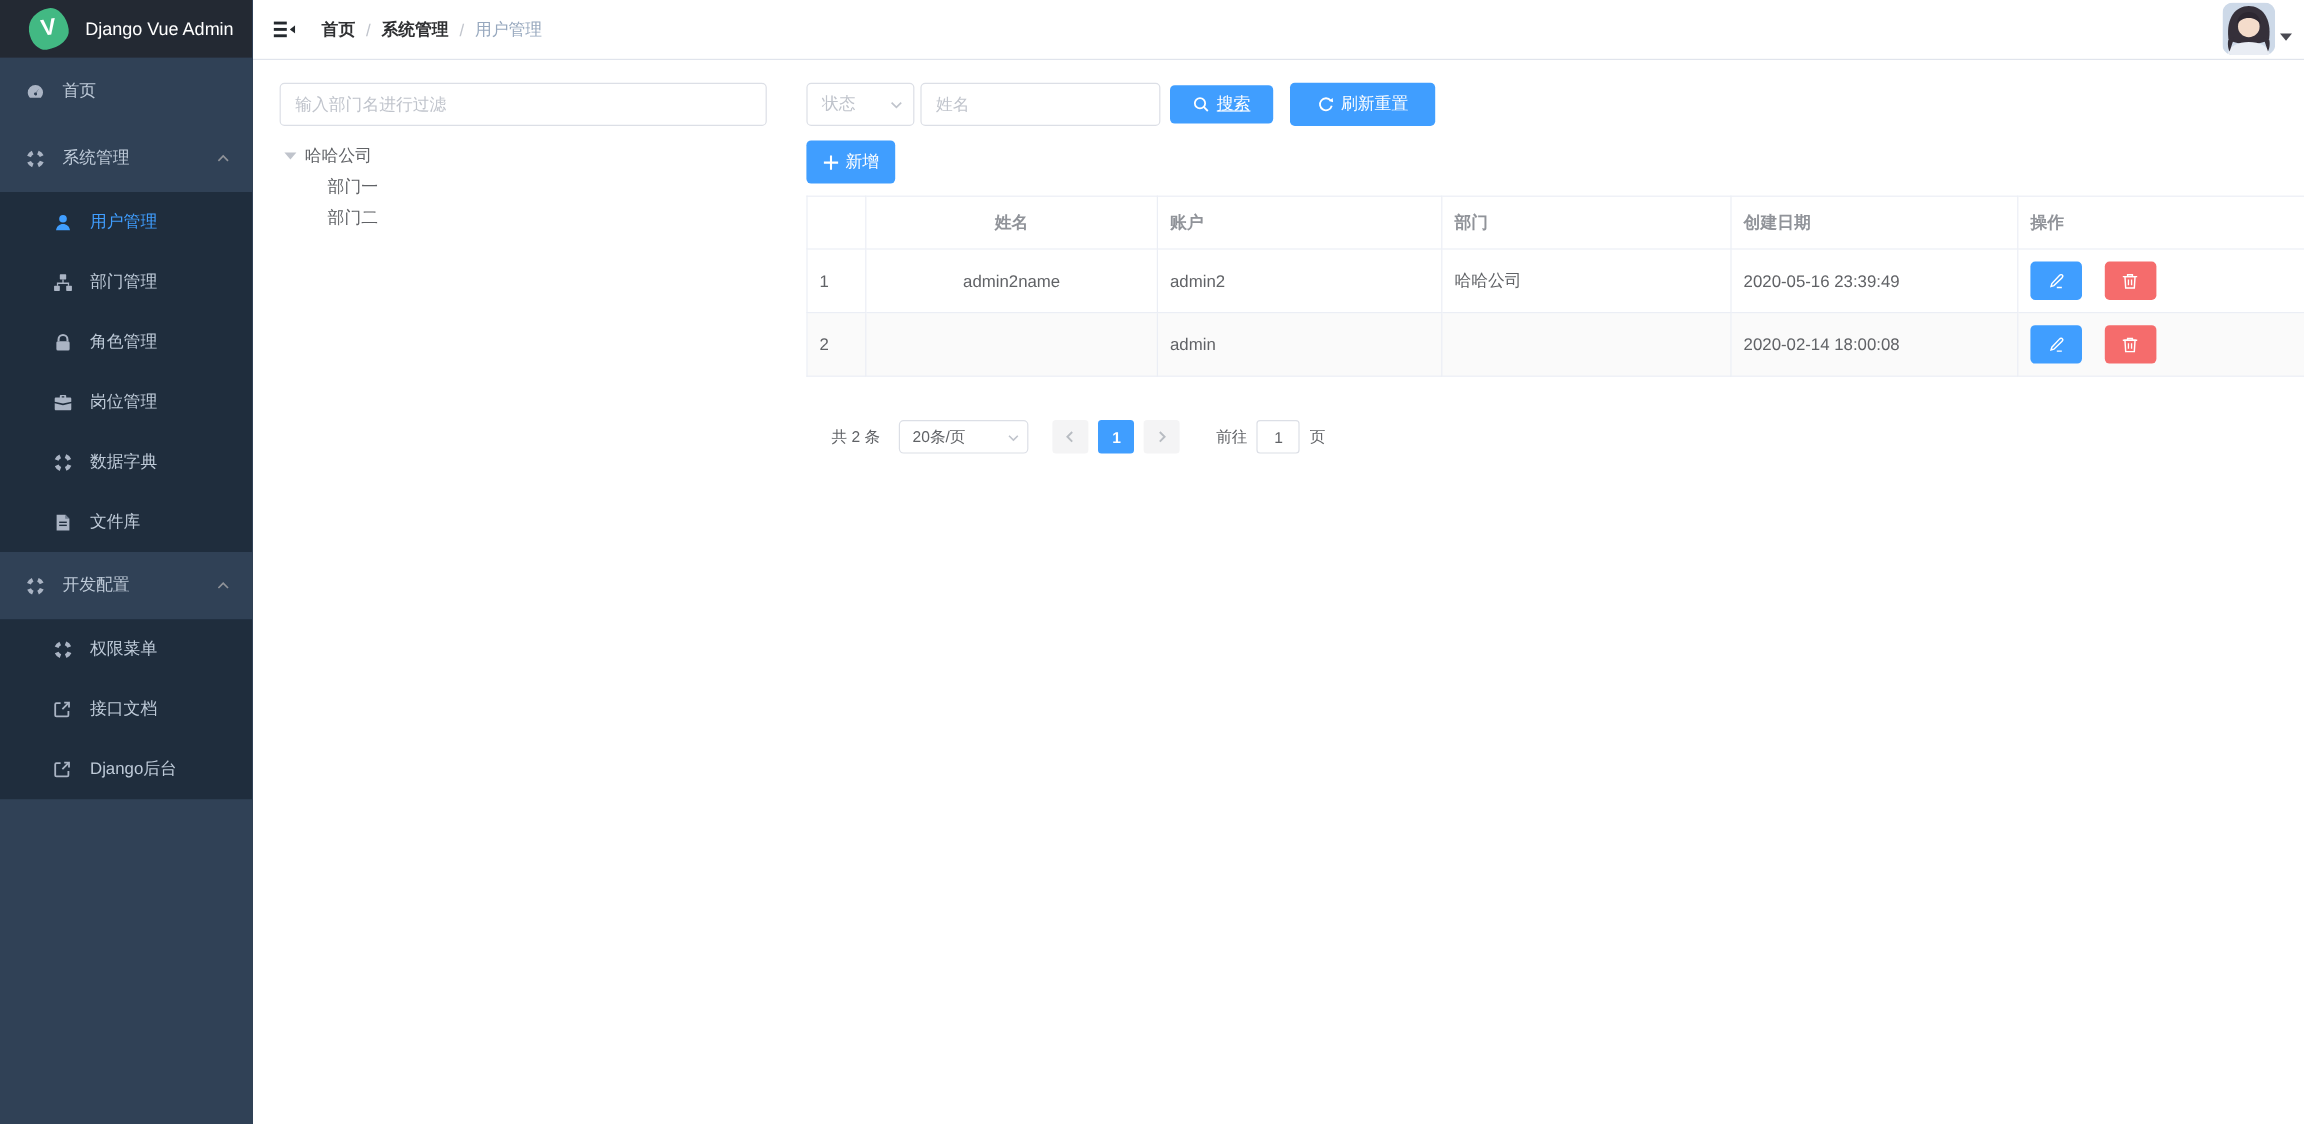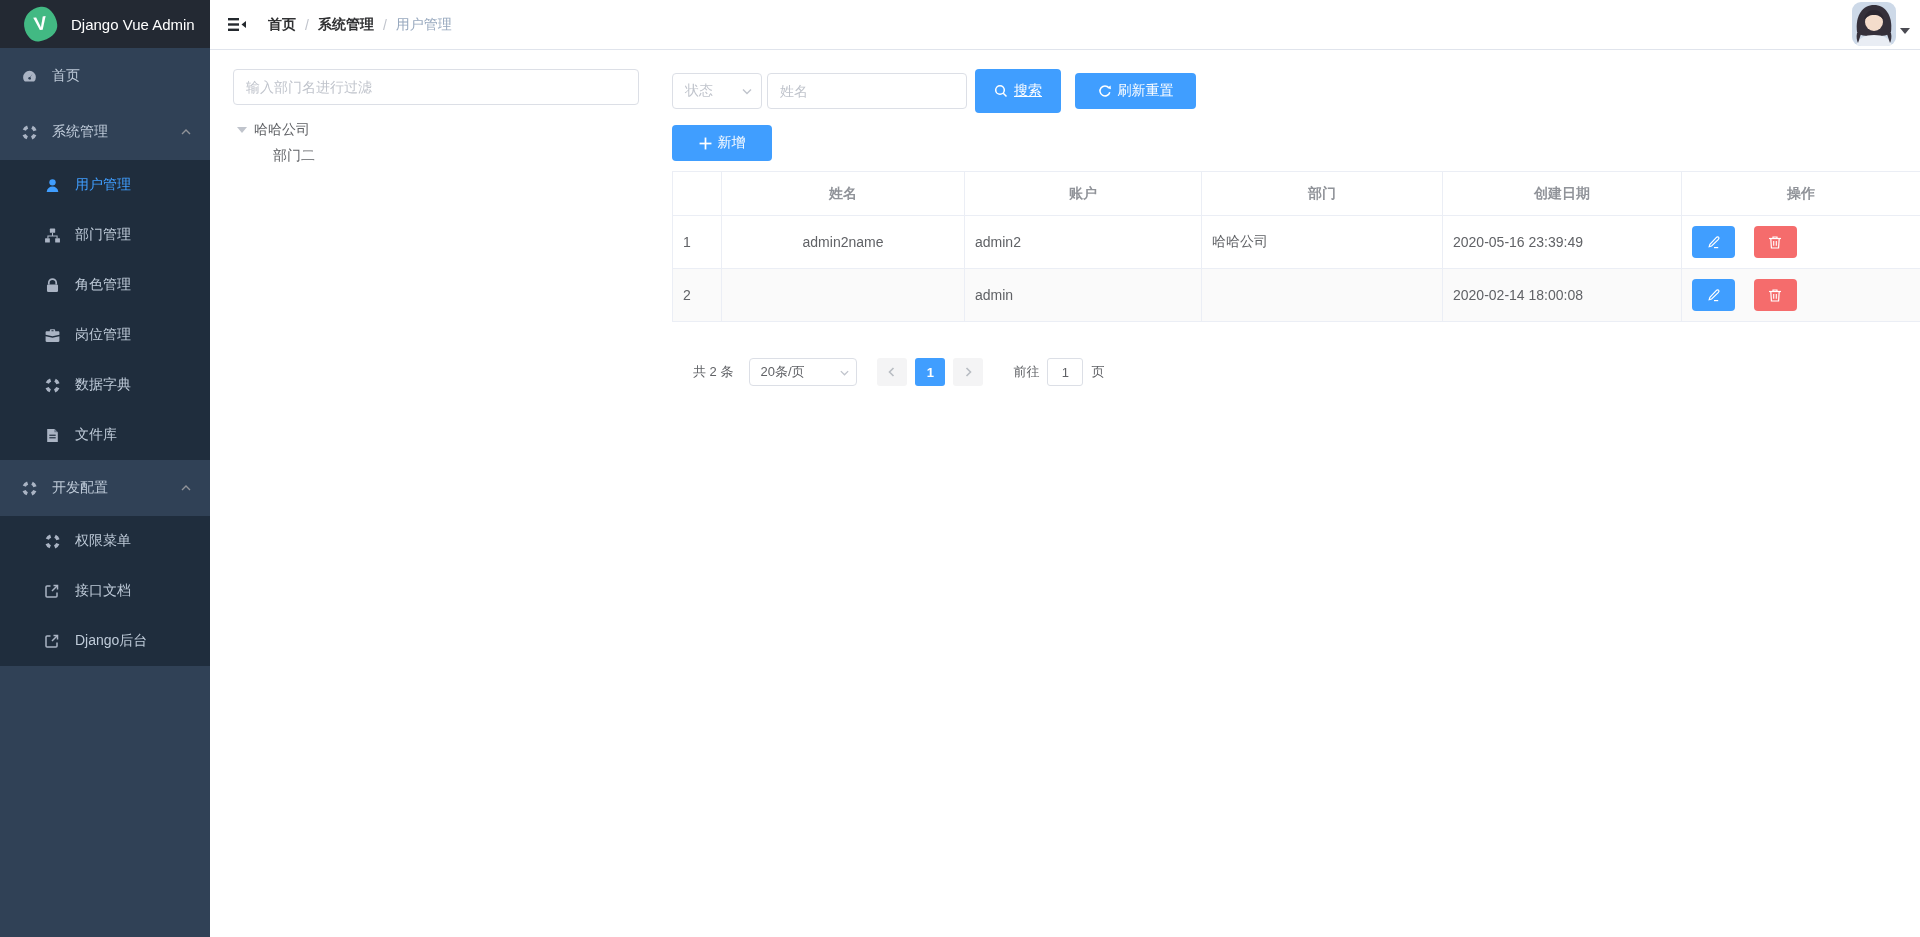"搜索" .btn-search { height: 44px -> 32px }
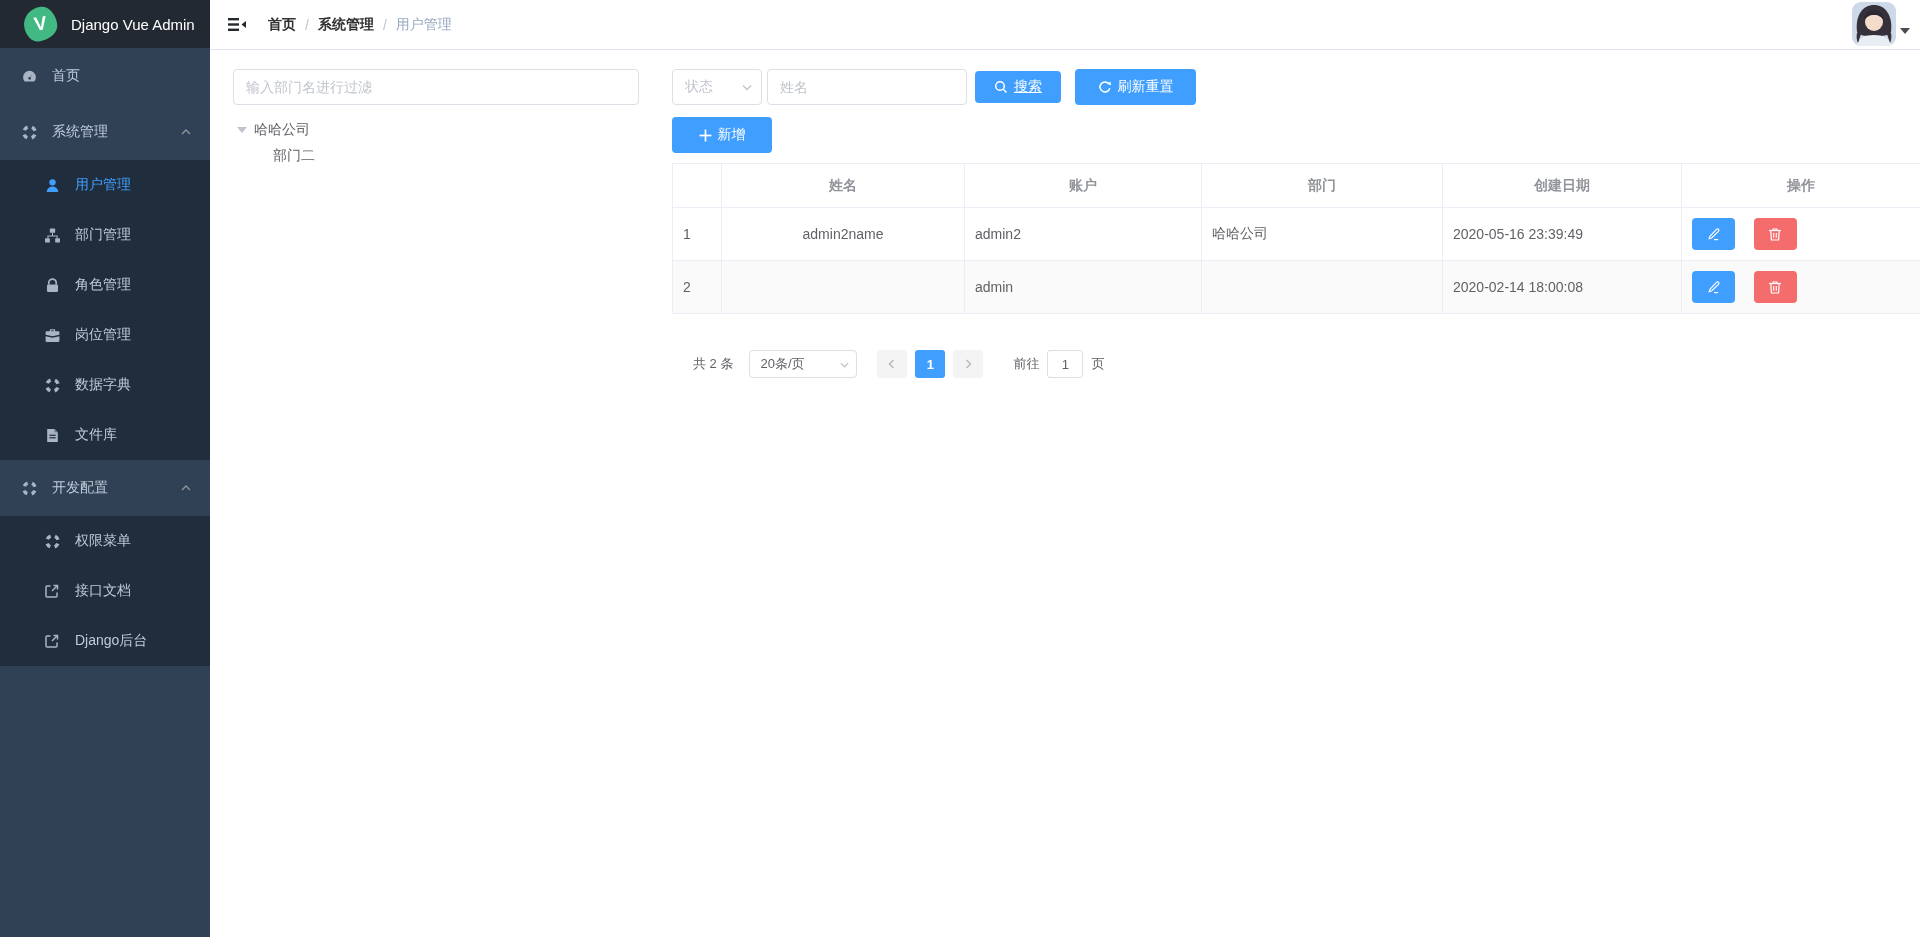"新增" .btn-add { width: 100px -> 74px }
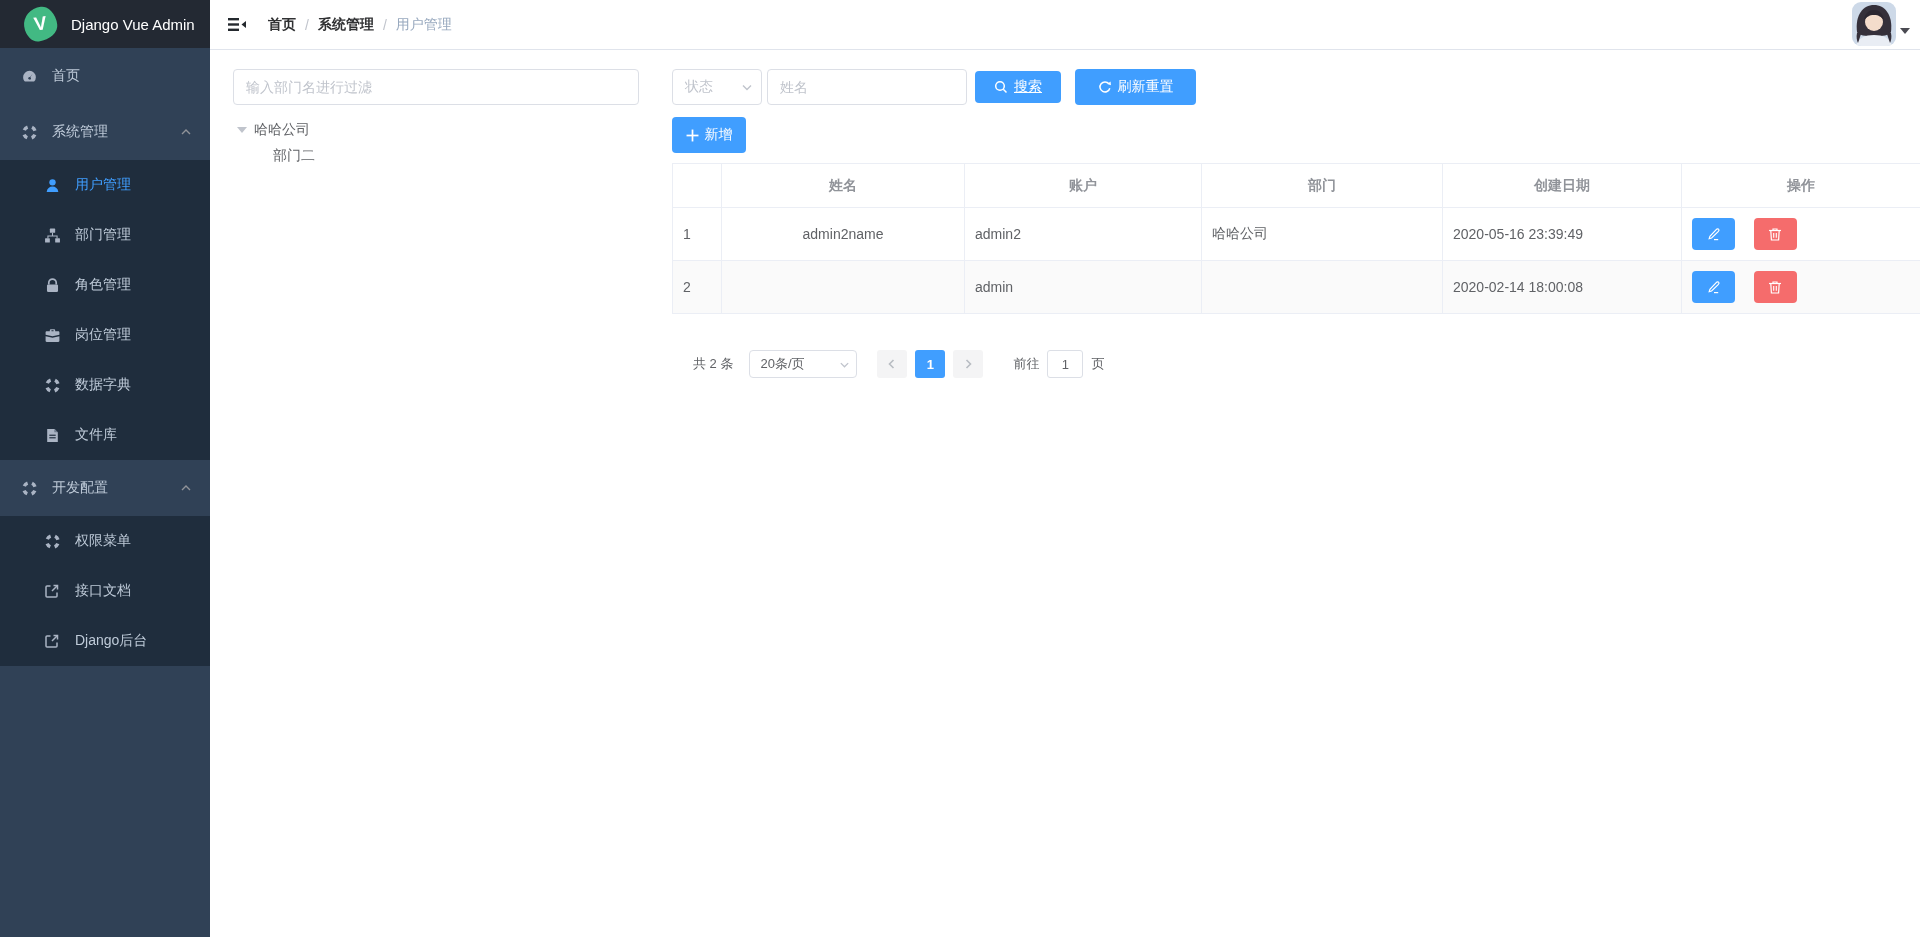"部门一" div.tree-node { html: none -> <div> <span>部门一</span> </div> }
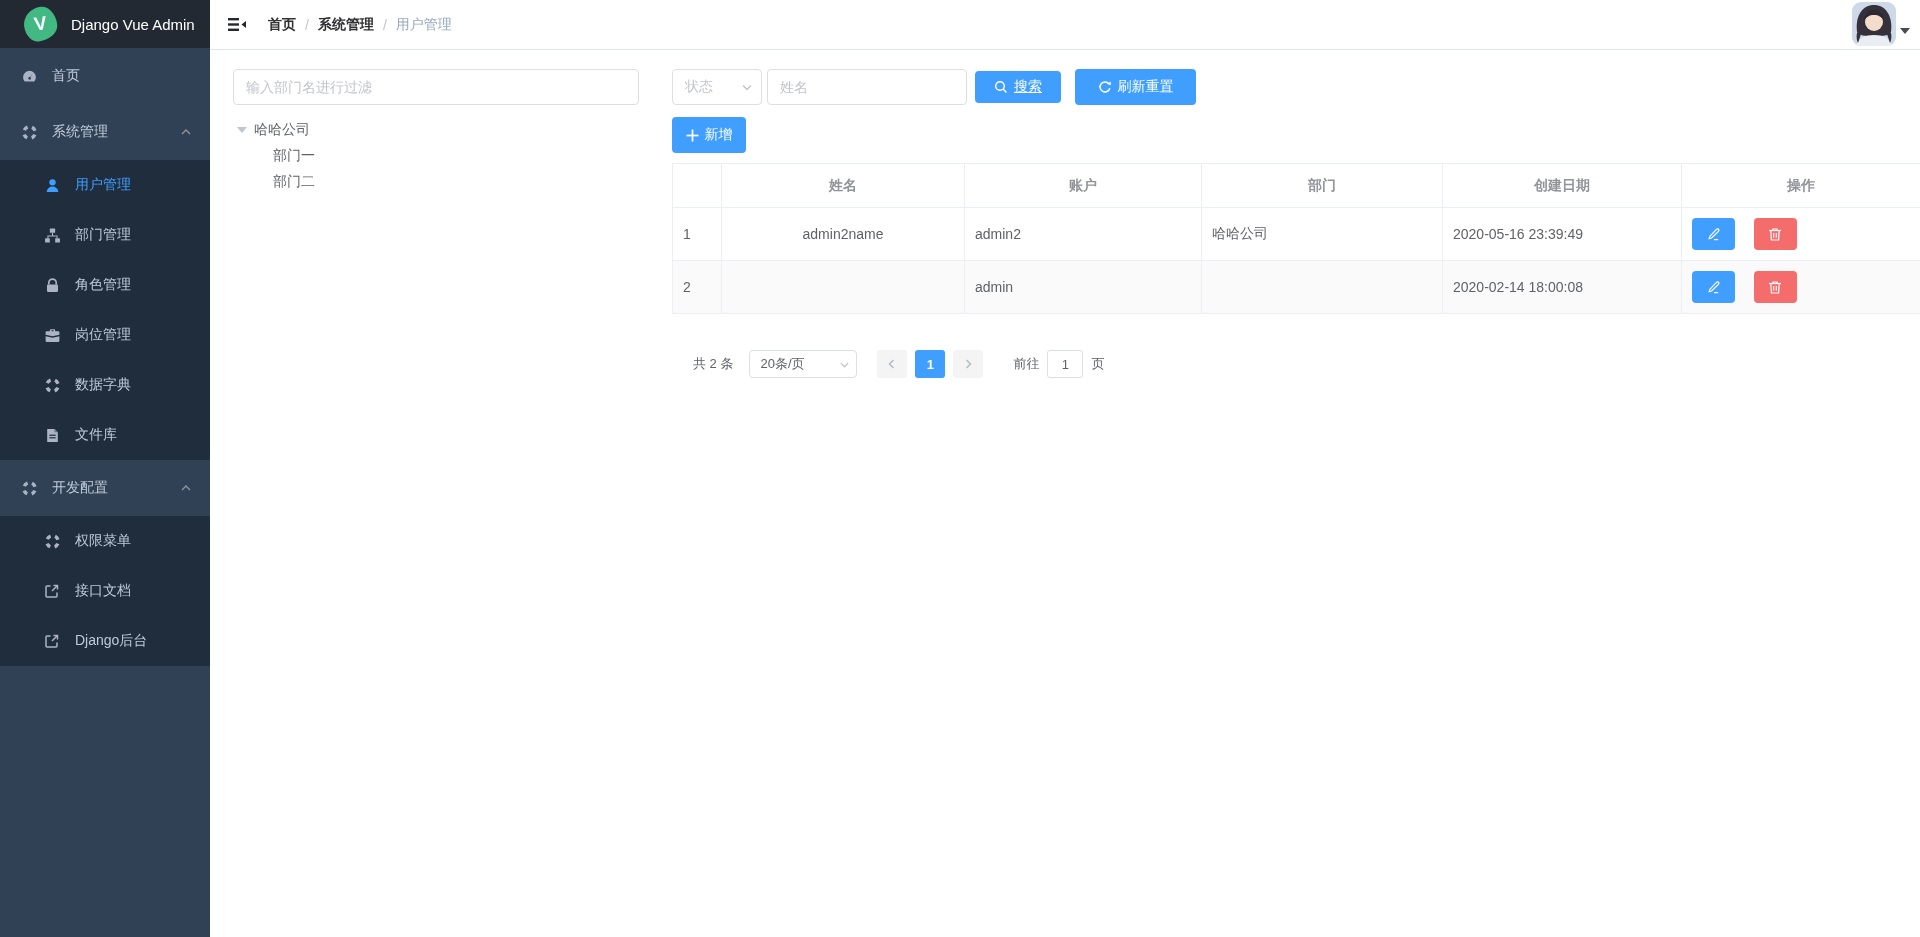"账户" table.grid th { text-align: center -> left }
